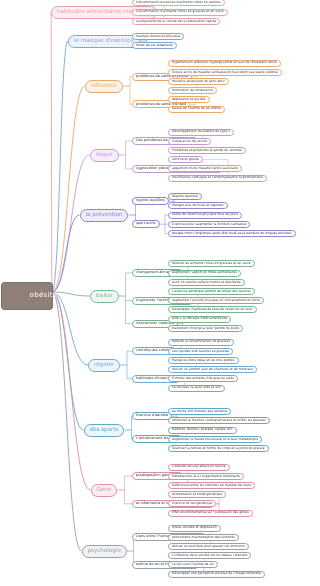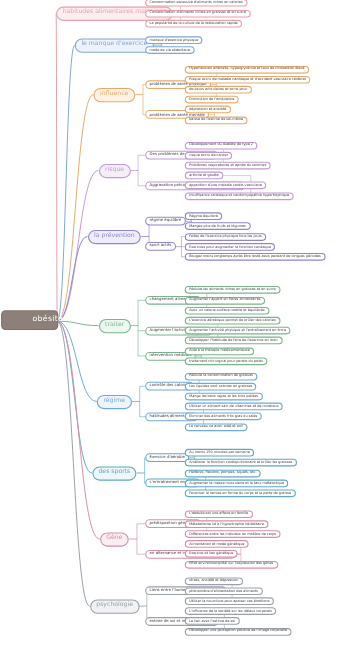"obésité" div.node { height: 16px -> 26px }
